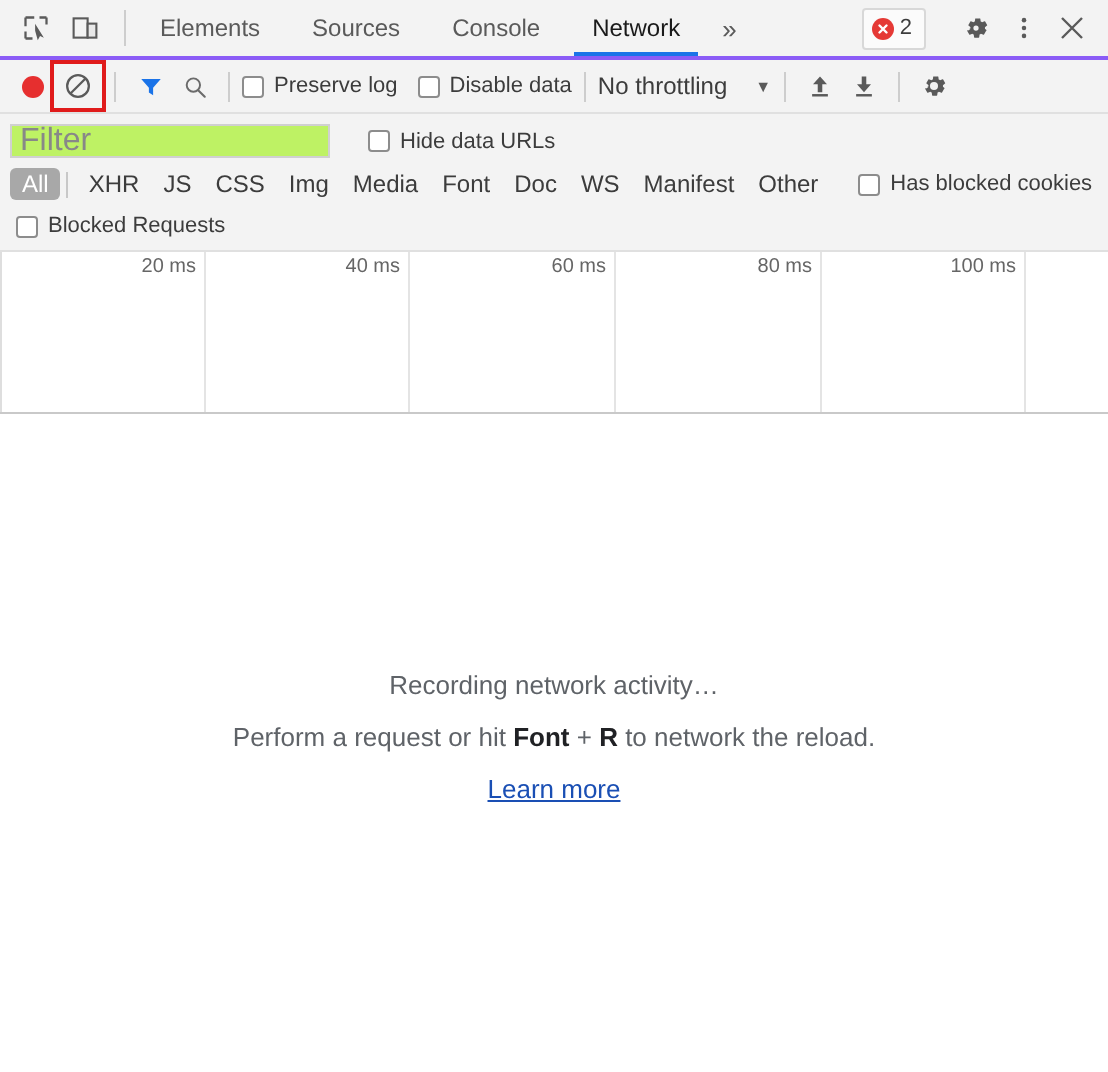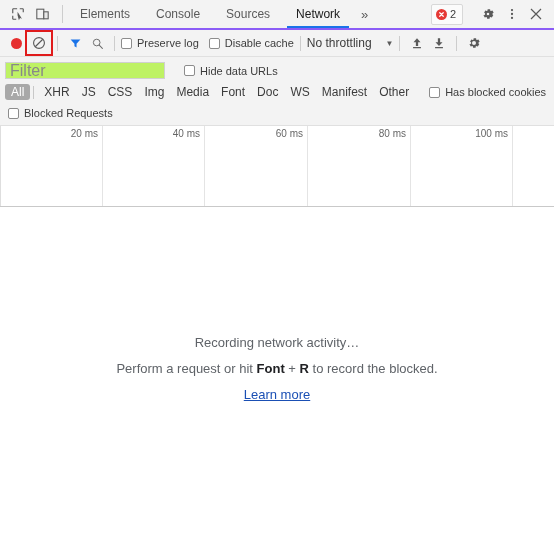"Console" div.tab { order: before "Sources" -> after "Sources" }
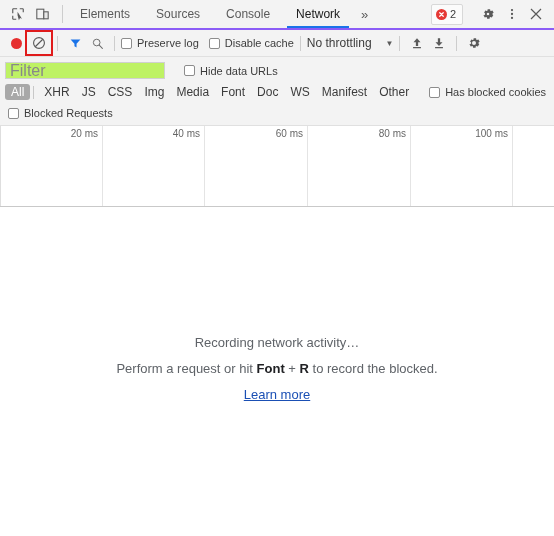"Disable cache" span { text: cache -> data }
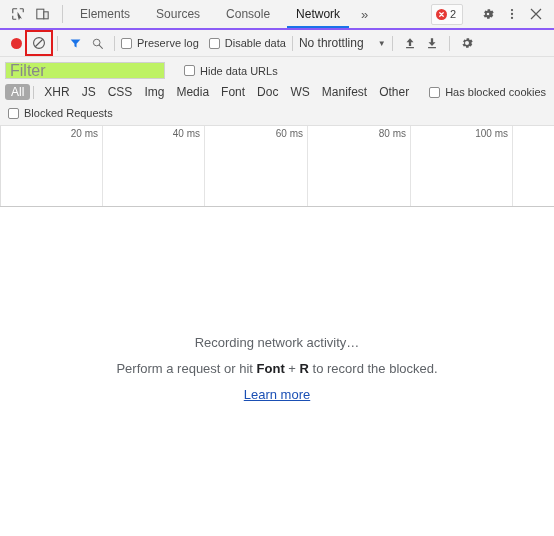"to record the blocked." span { text: record the blocked -> network the reload }
